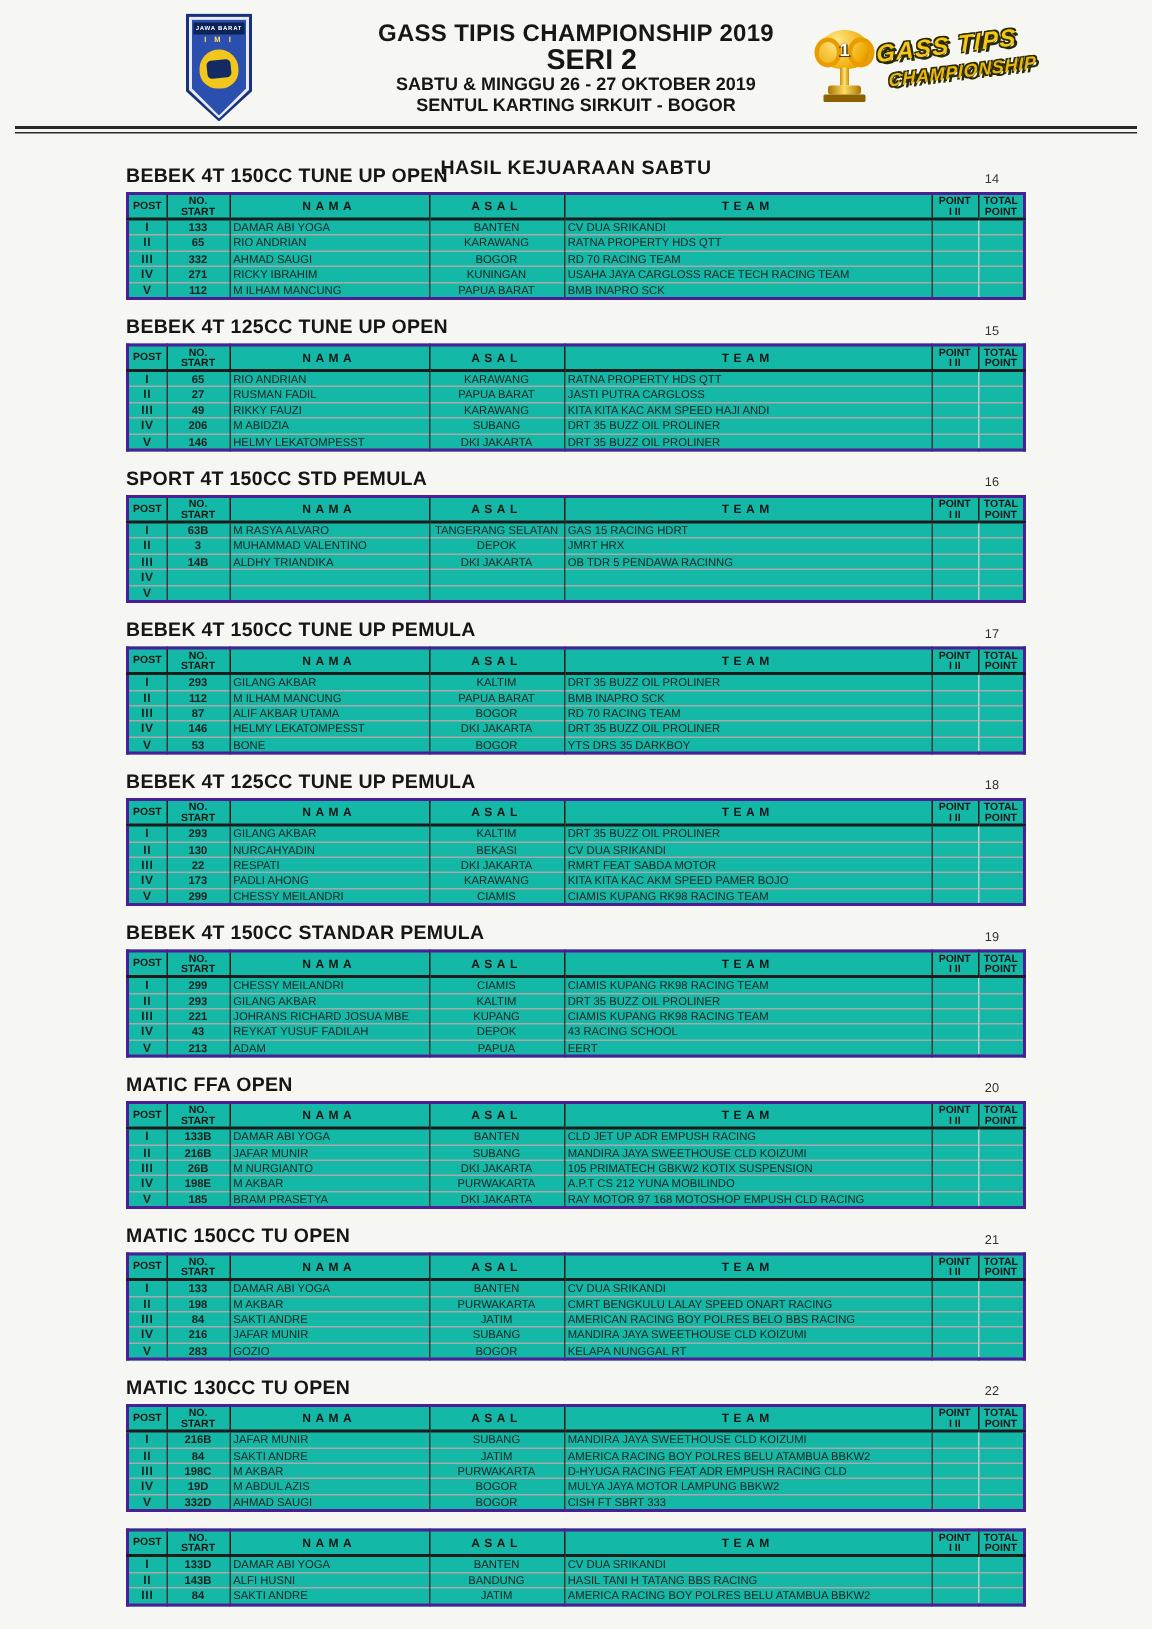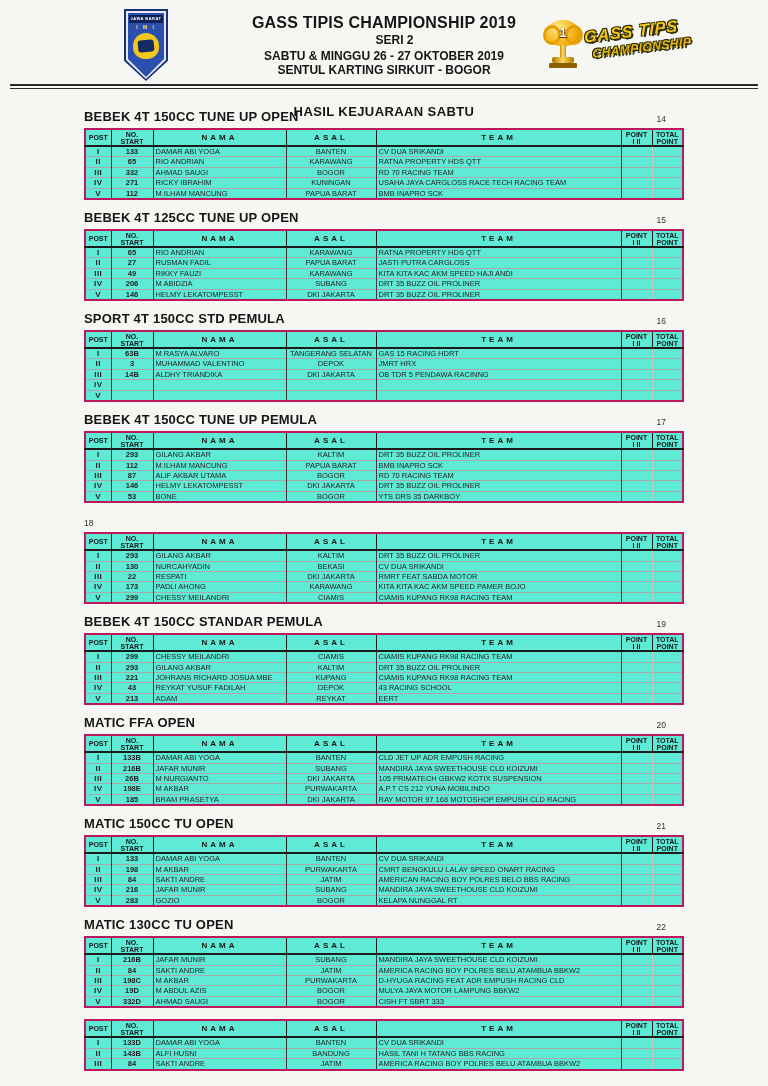"SERI 2" .seri-line { font-size: 12px -> 19px }
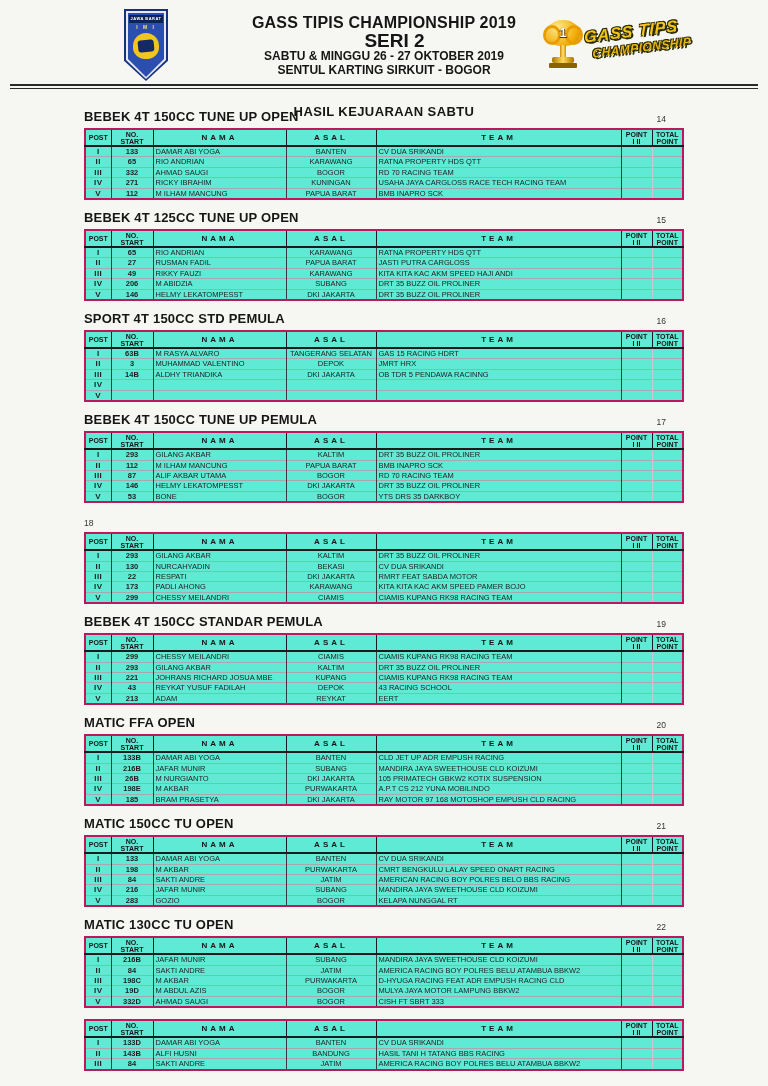"NAMA" table.results { background: #5eead4 -> #14b8a6; border: 2px solid #be185d -> 2px solid #4c1d95 }
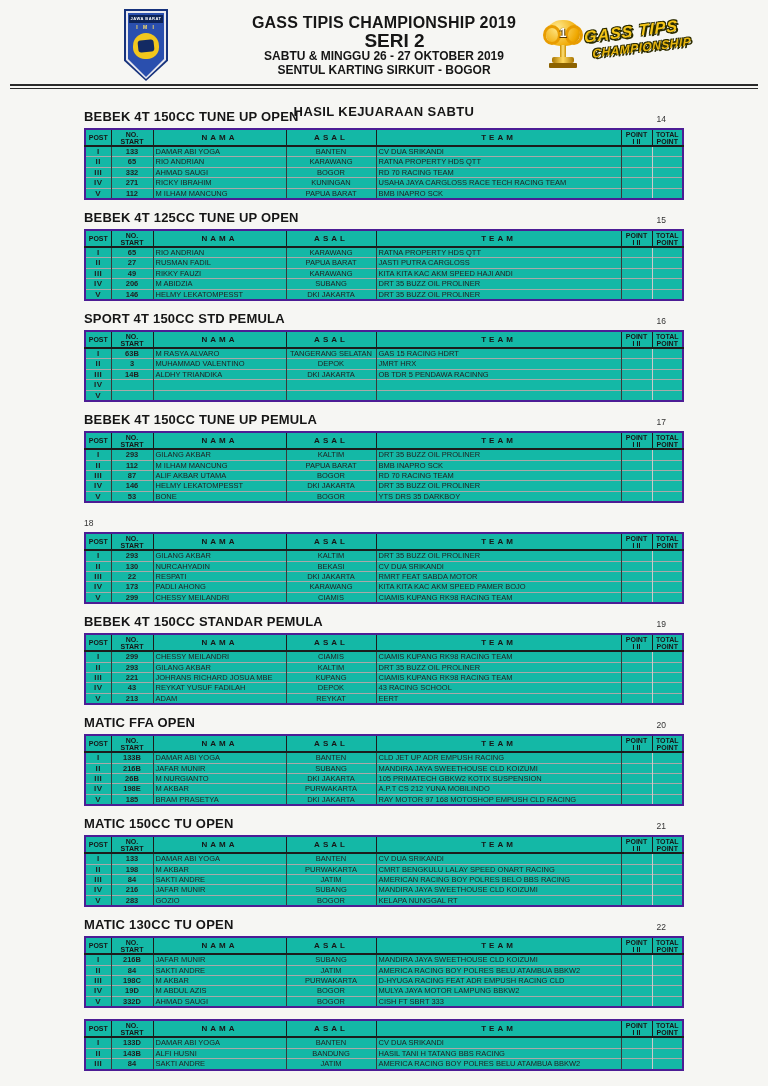"BEBEK 4T 125CC TUNE UP PEMULA" span.cat-title { html: none -> <span>BEBEK 4T 125CC TUNE UP PEMULA</span> }
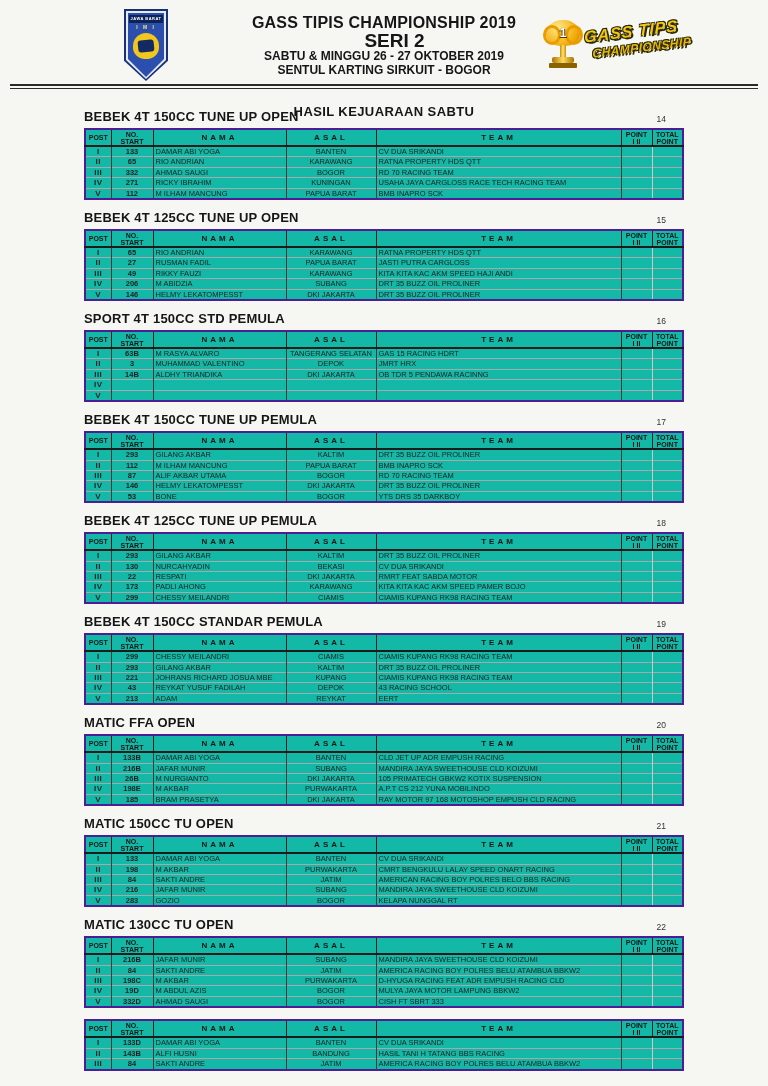"REYKAT" td.c-asal { text: REYKAT -> PAPUA }
